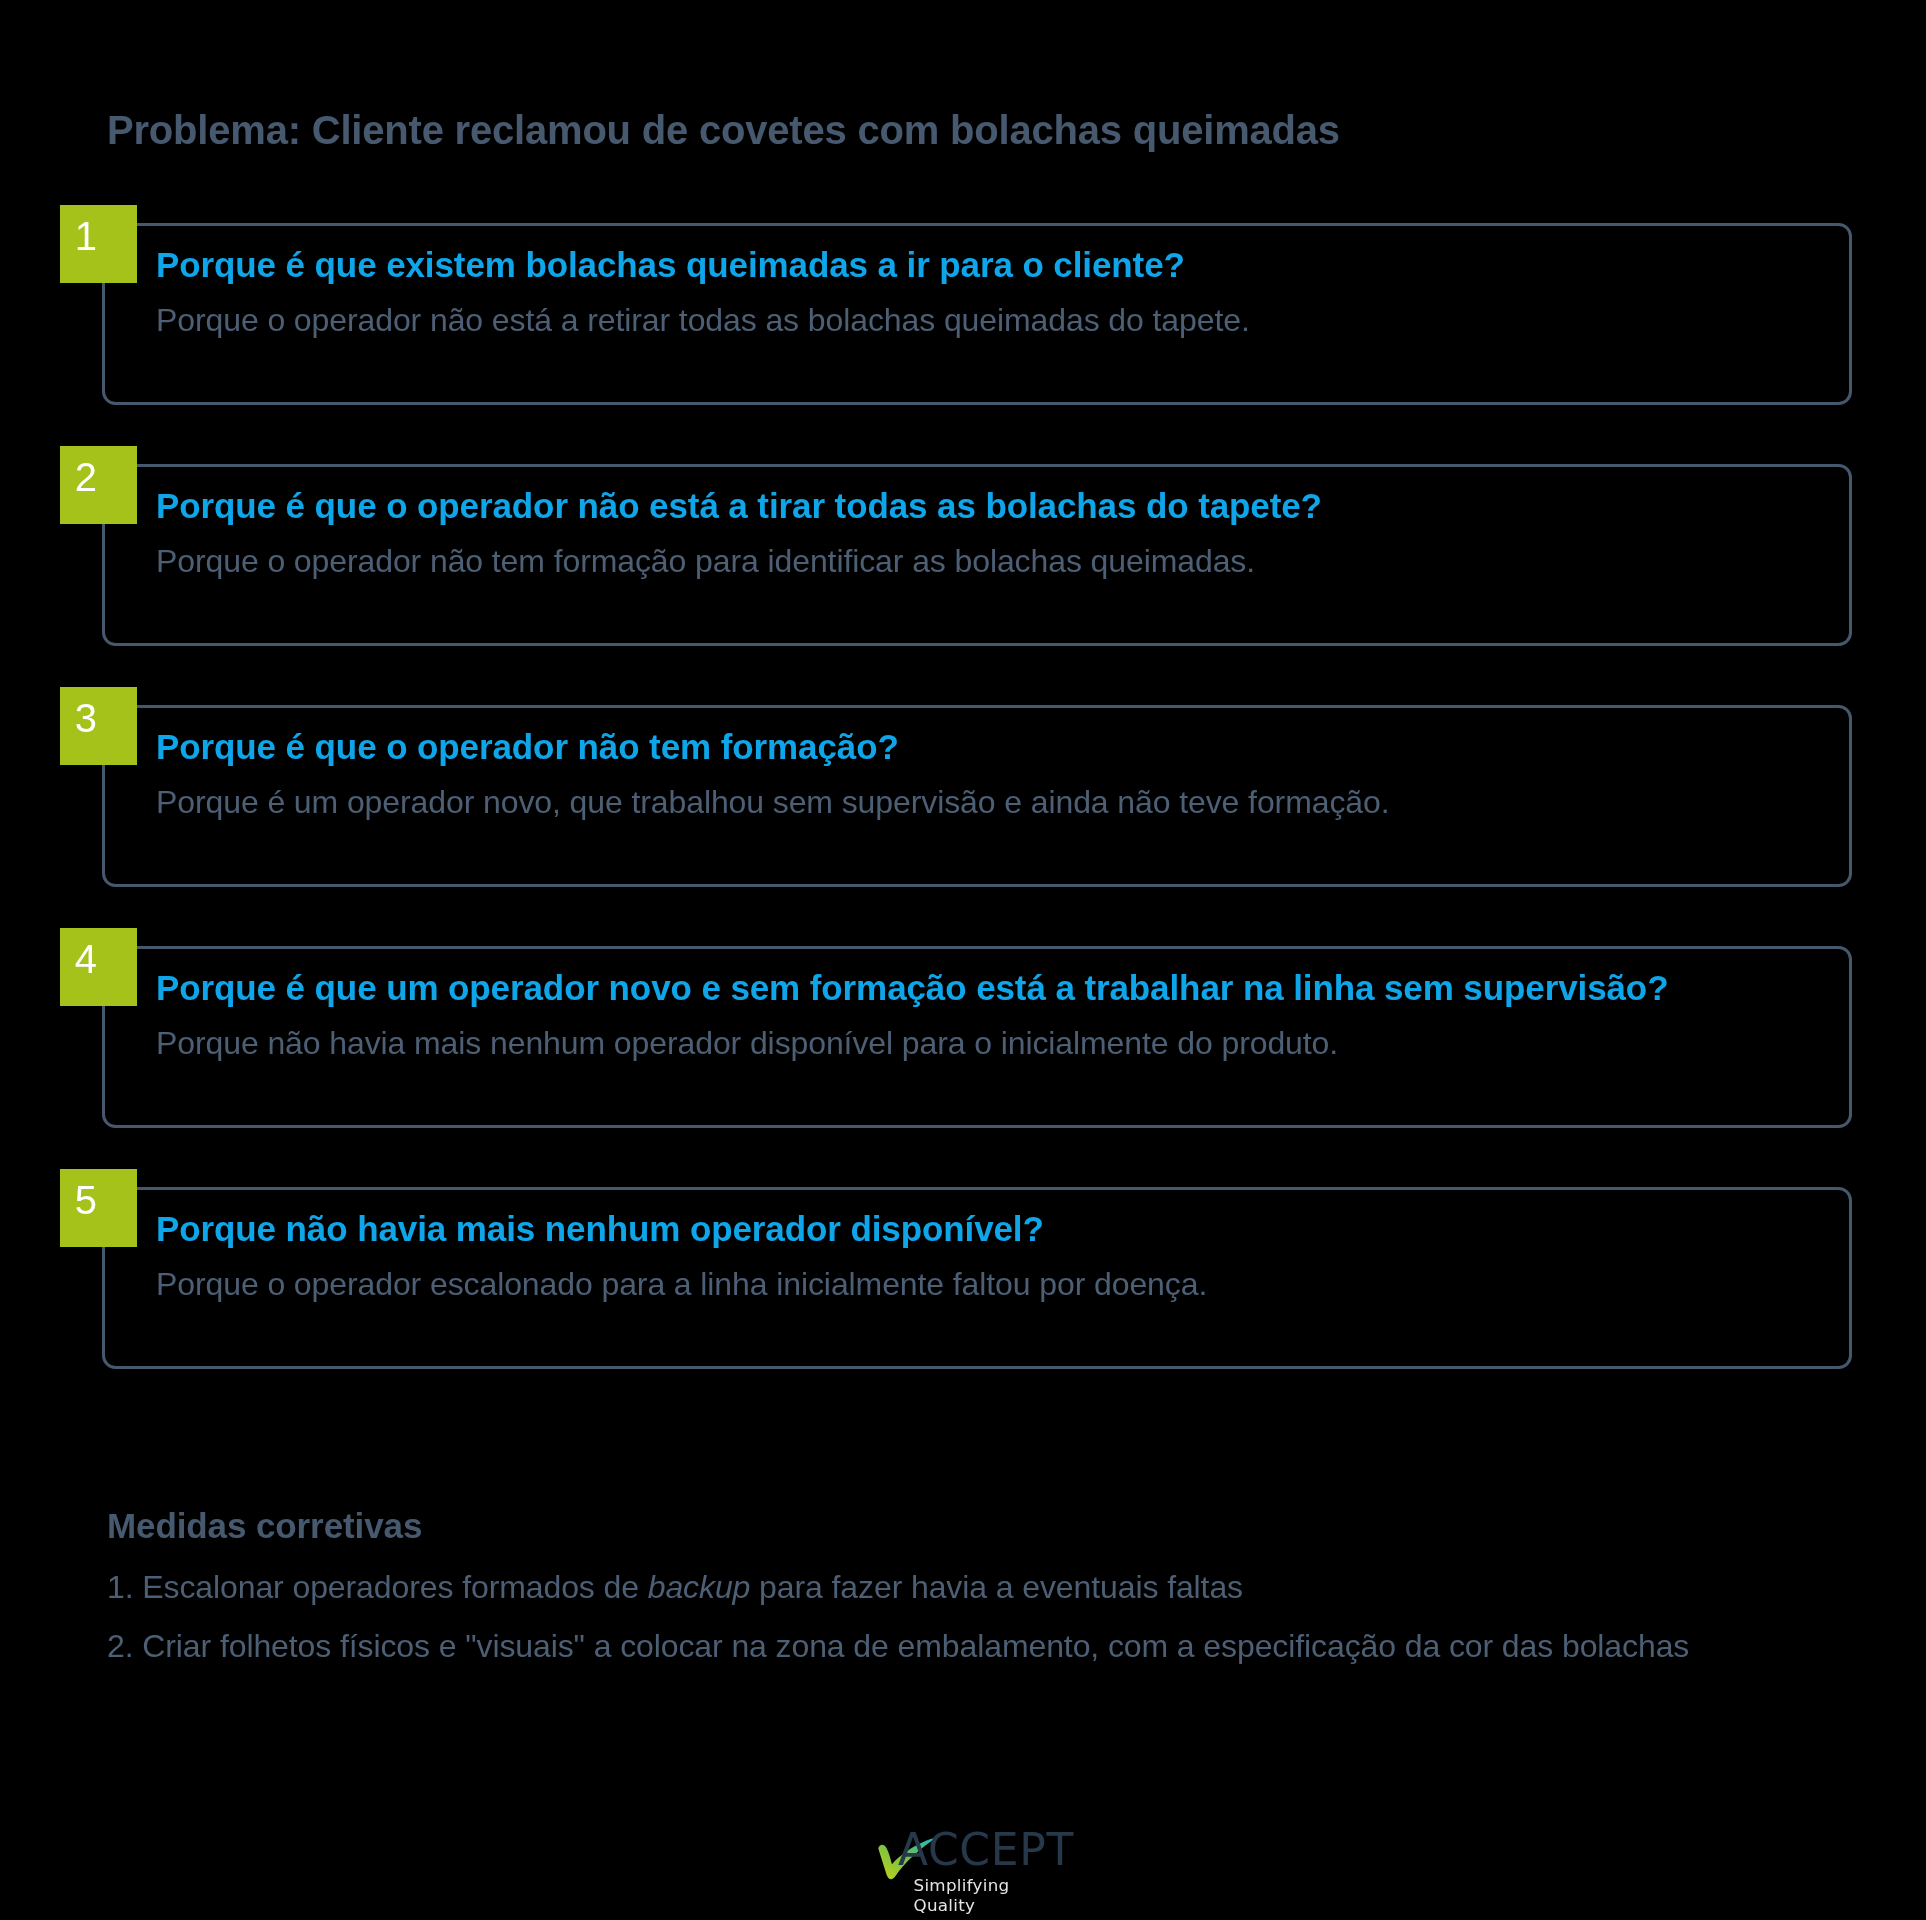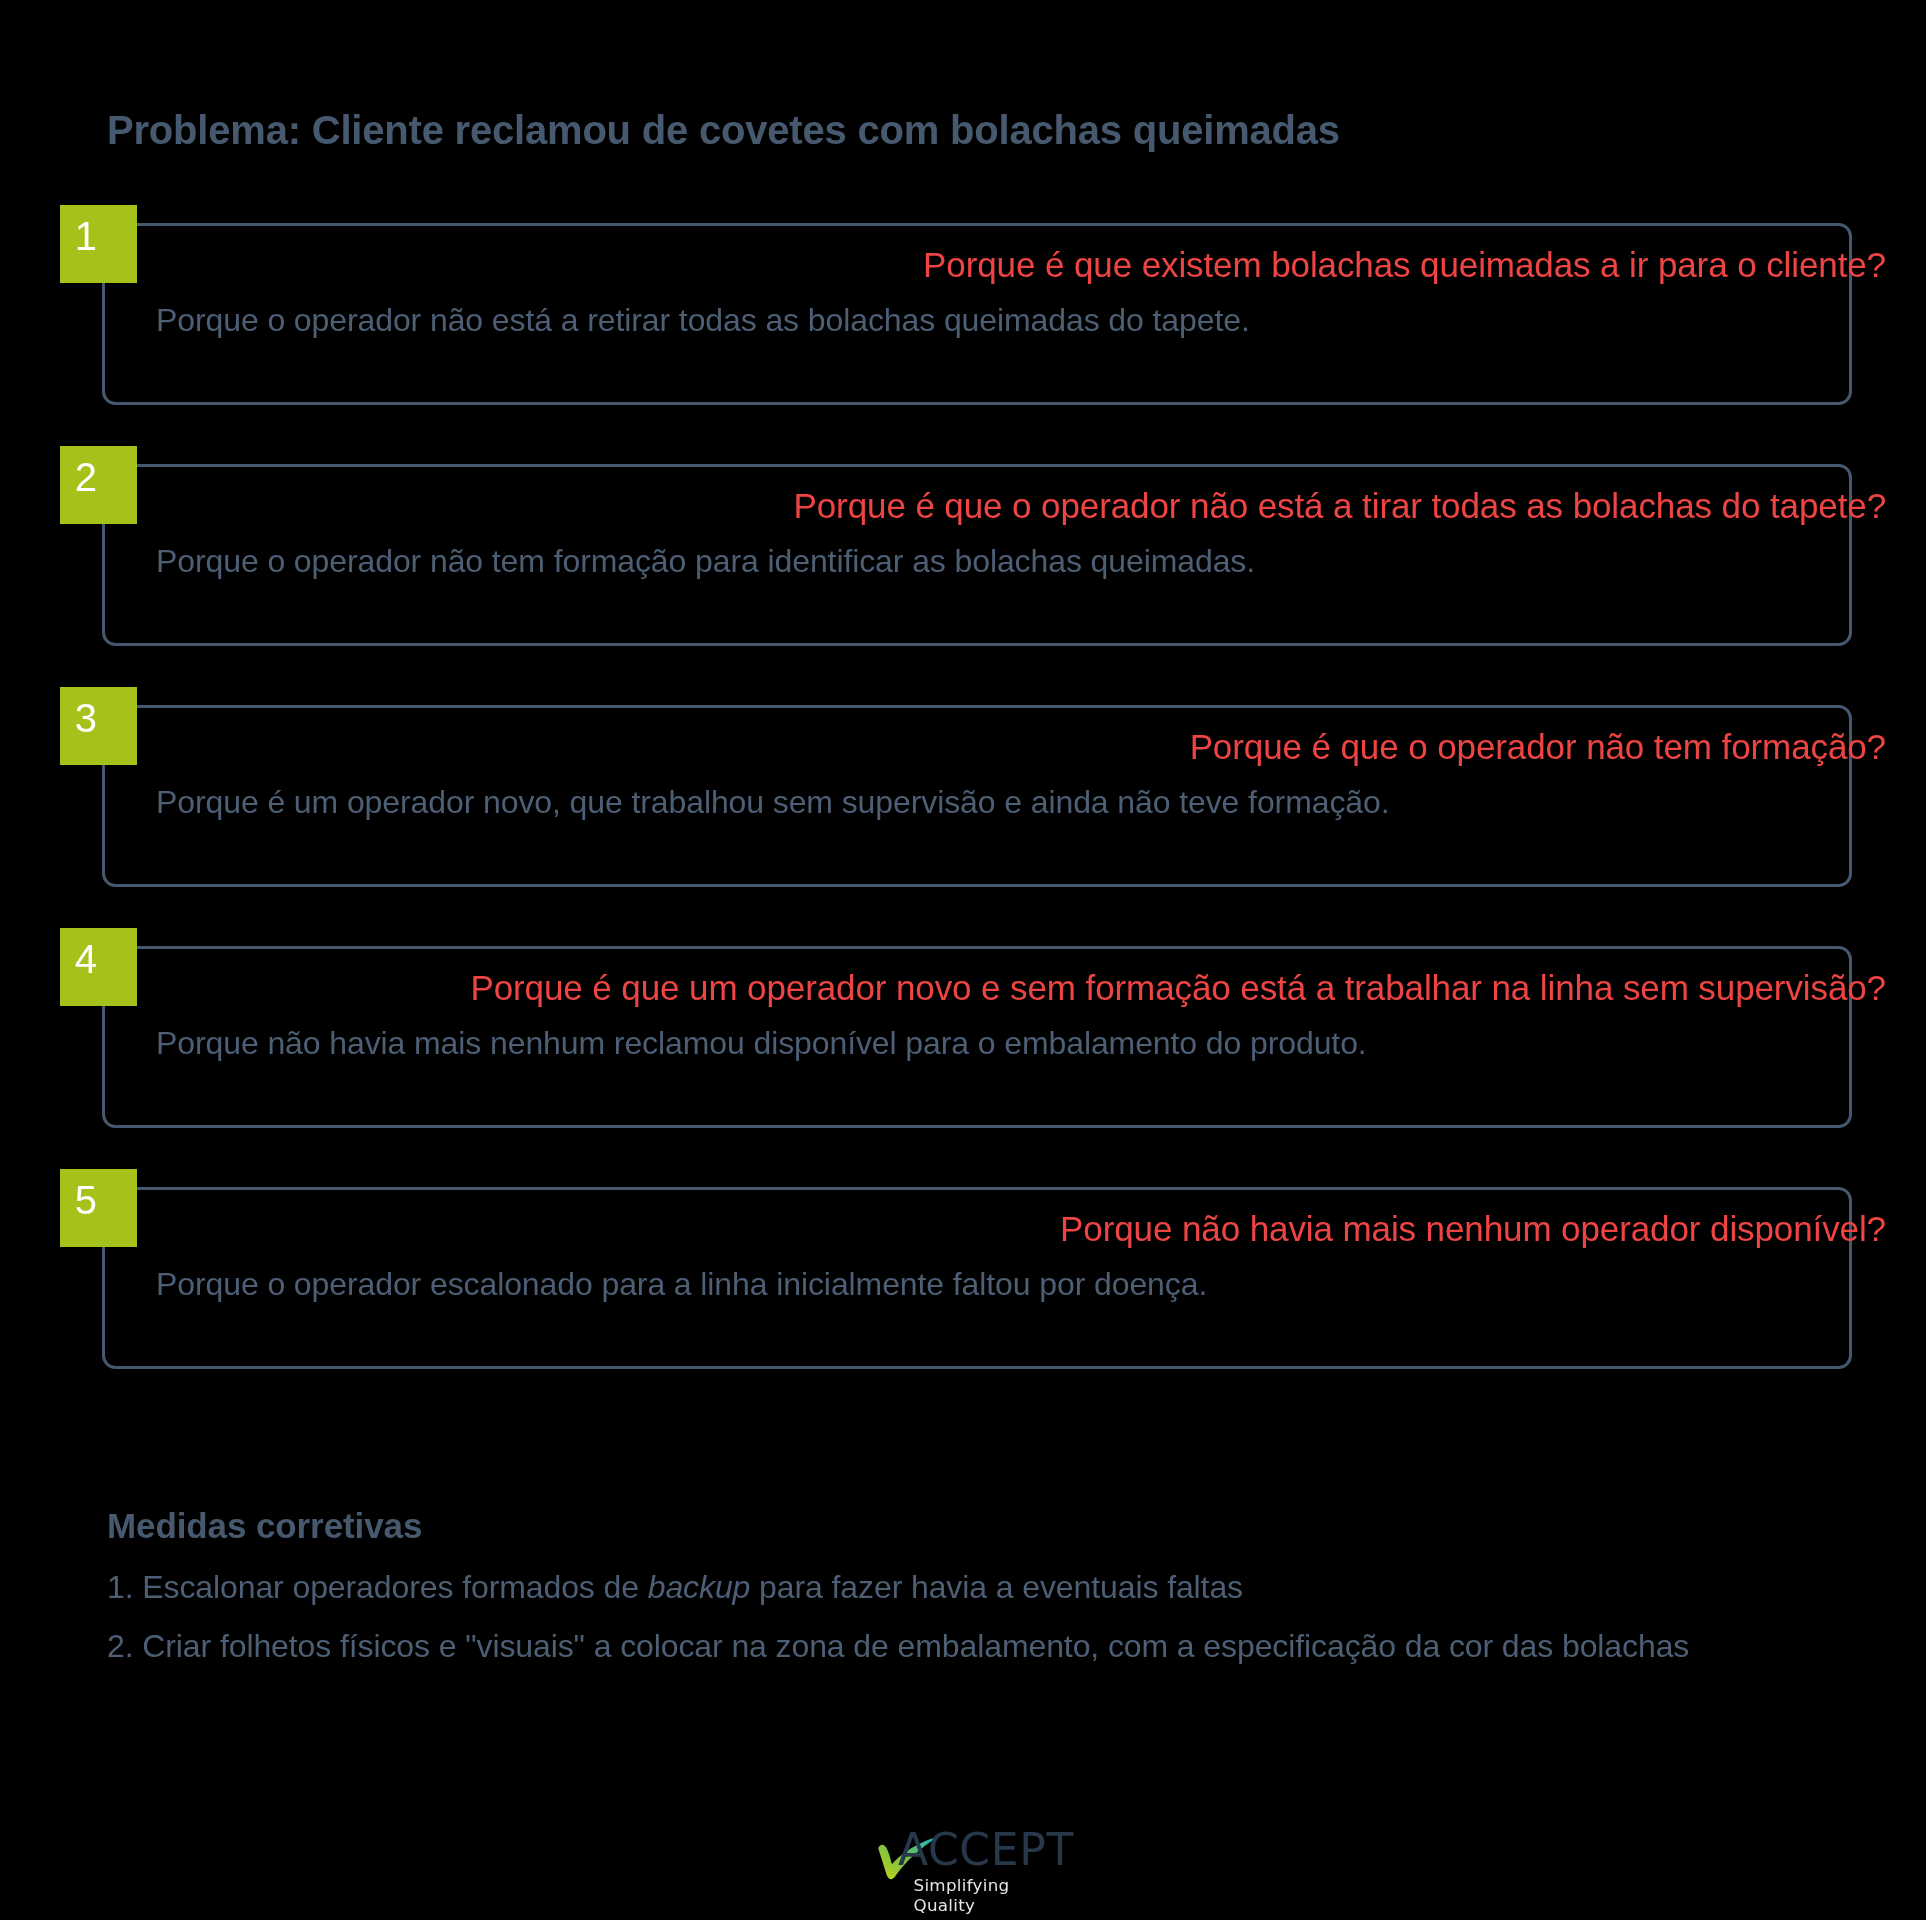"Porque é que existem bolachas" .why-question { color: #ef4444 -> #0ea5e9; font-weight: normal -> bold; text-align: right -> none }
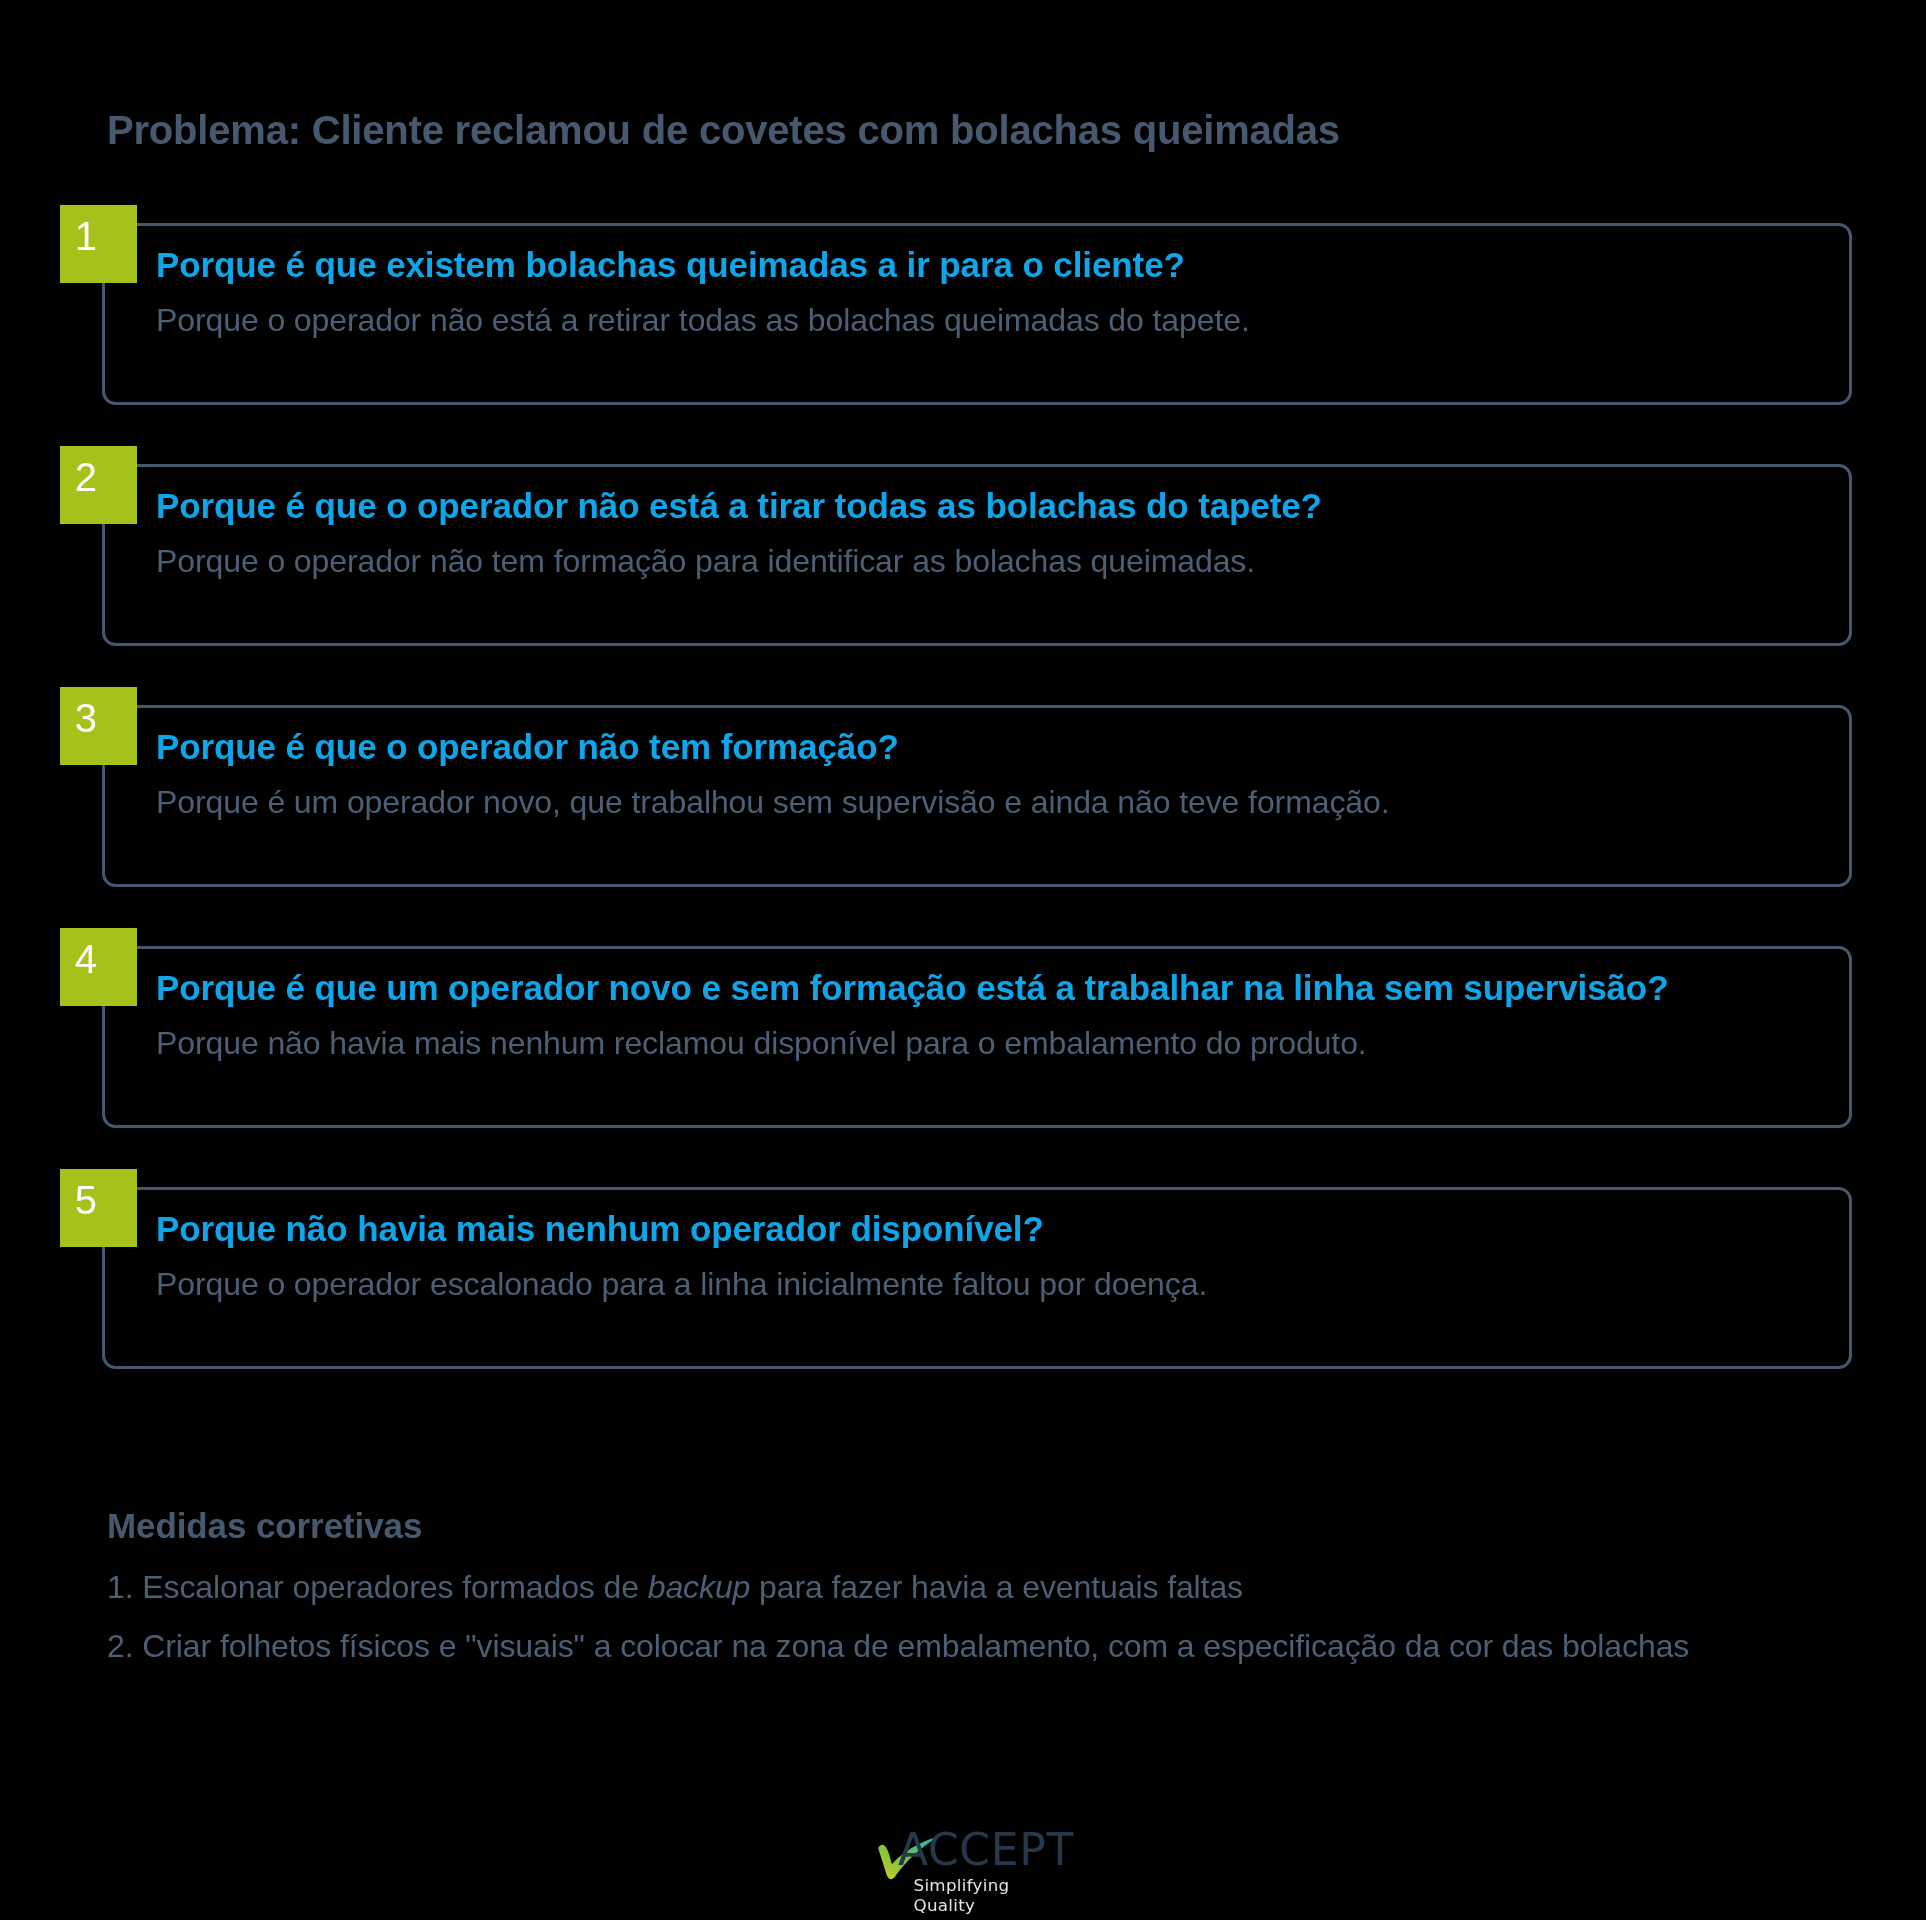"Porque não havia mais nenhum reclamou" div.why-answer { text: reclamou disponível para o embalamento -> operador disponível para o inicialmente }
